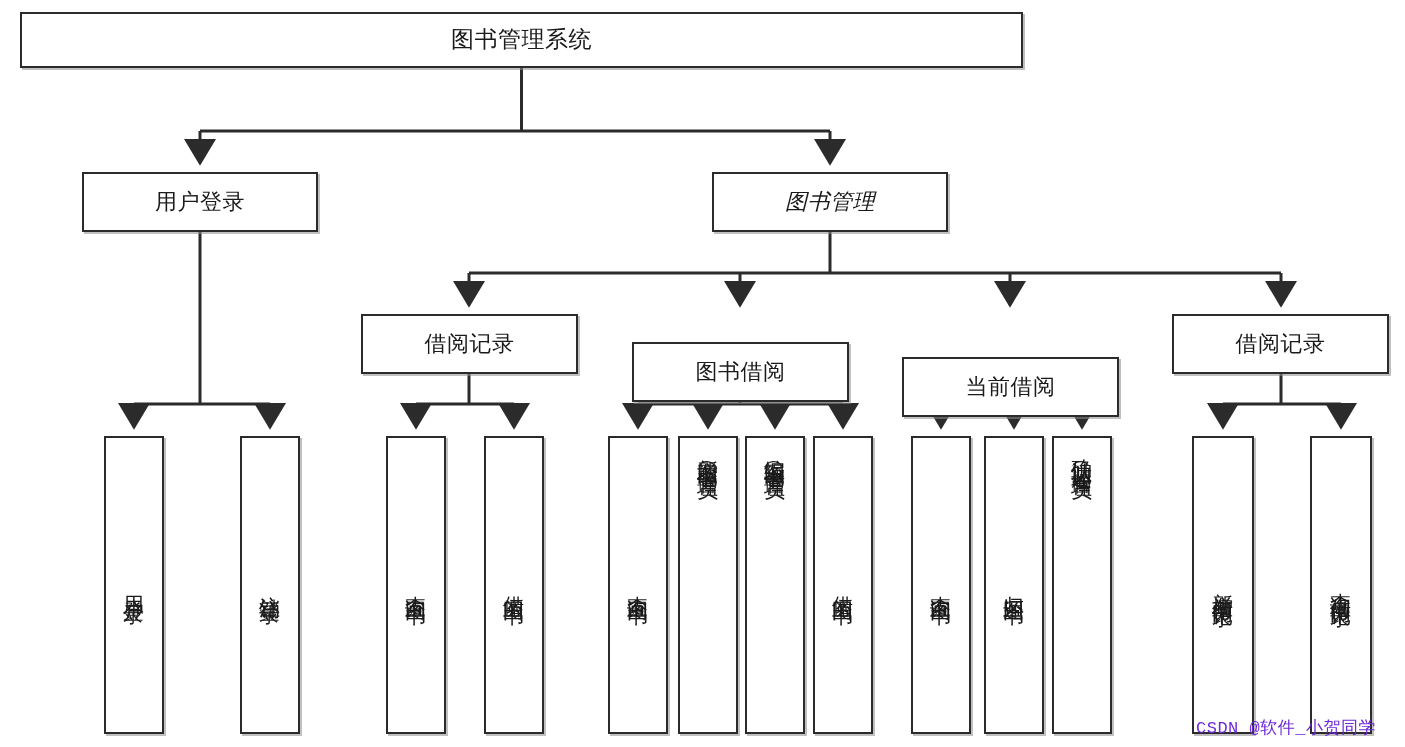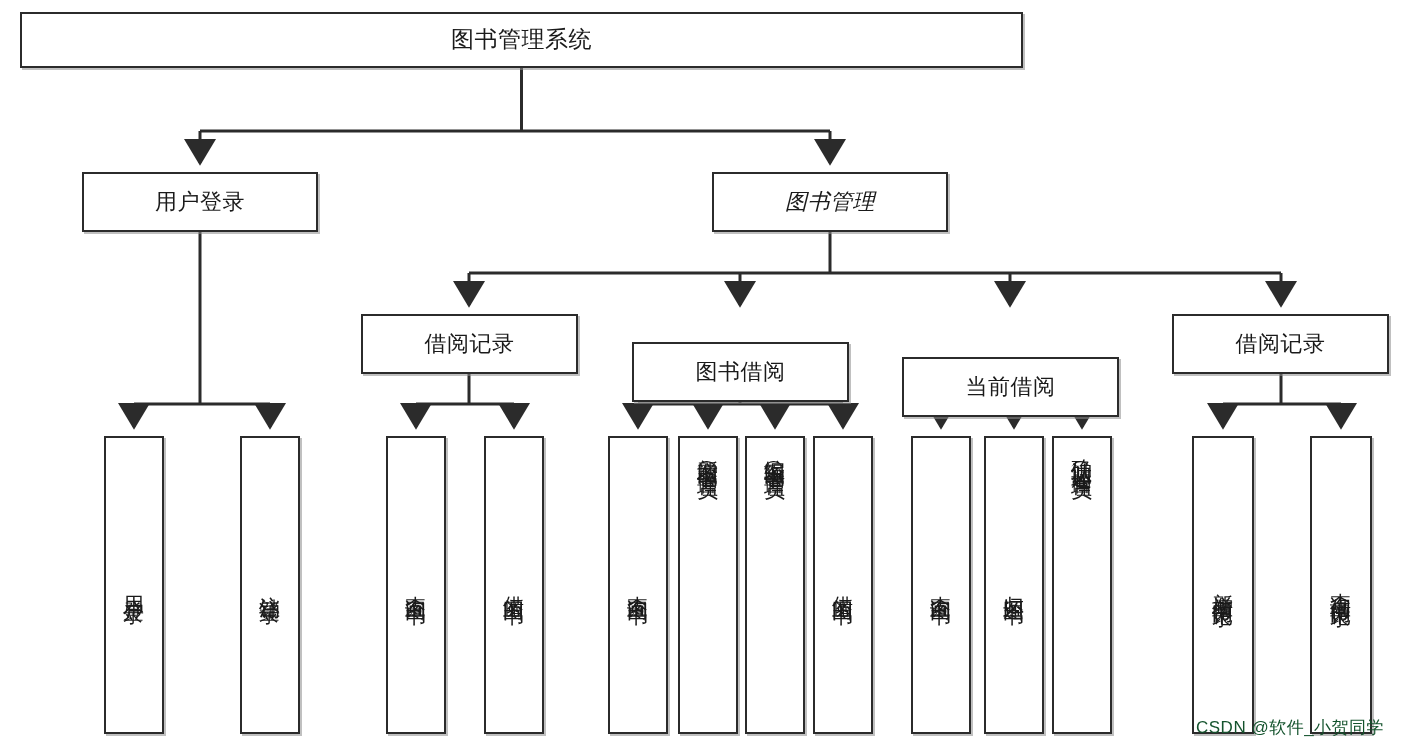"CSDN @软件_小贺同学" .watermark { color: #14532d -> #6d28d9; font-family: none -> Liberation Mono, monospace }
